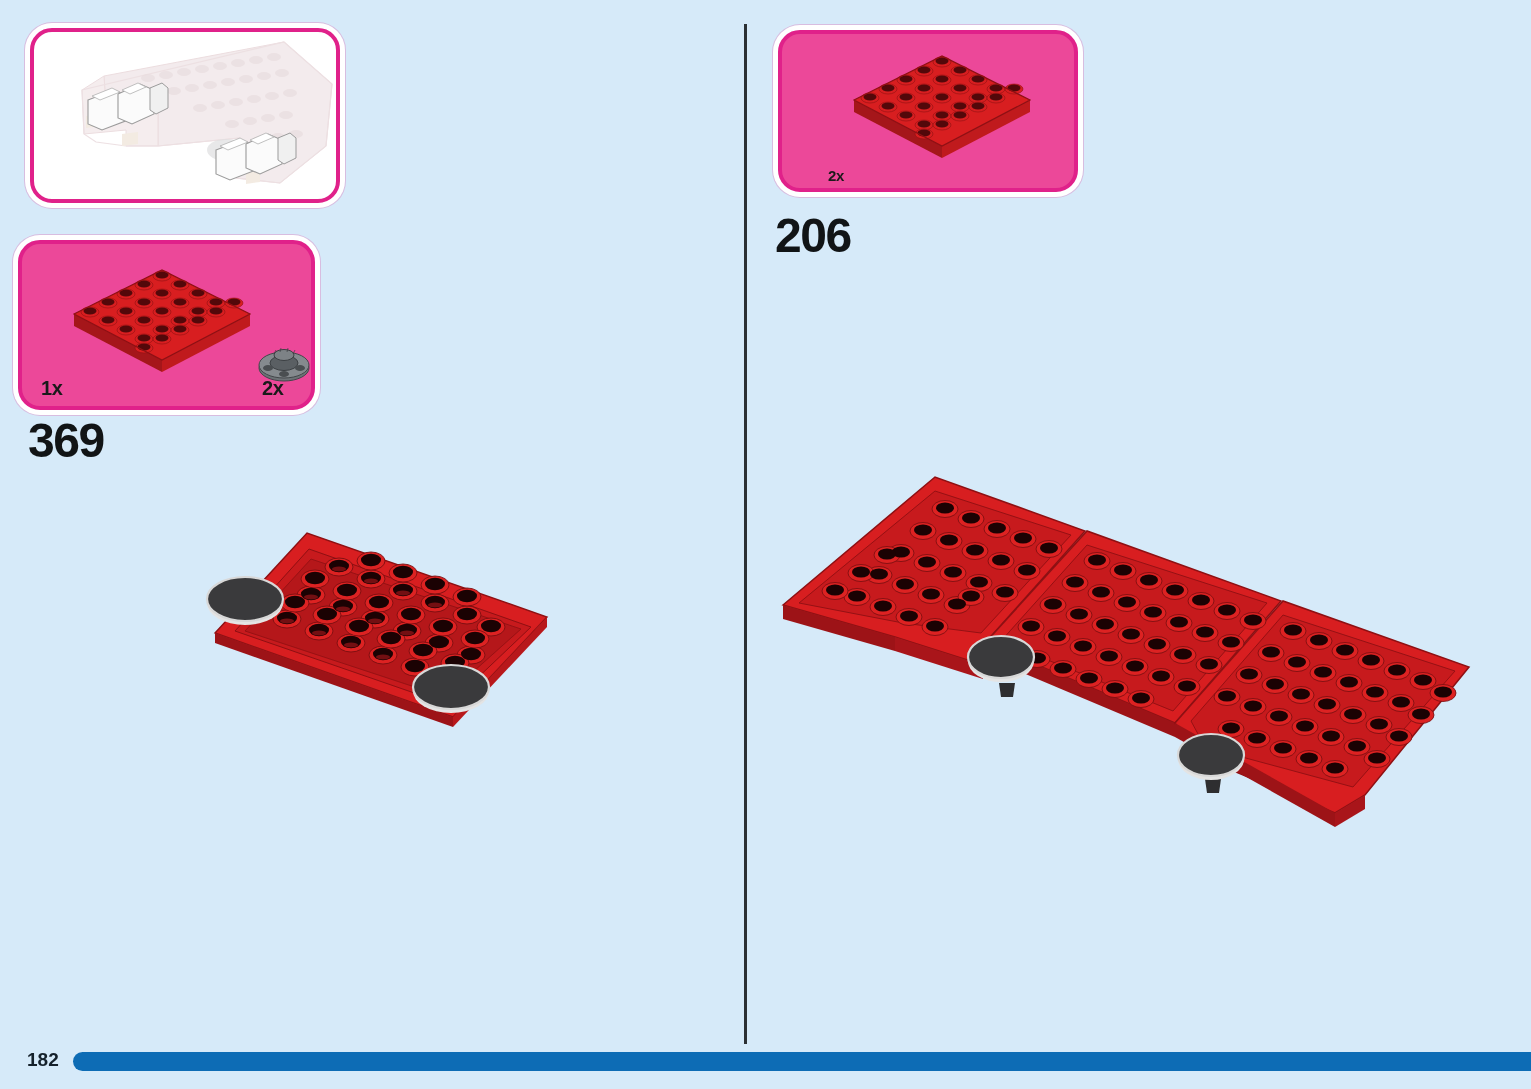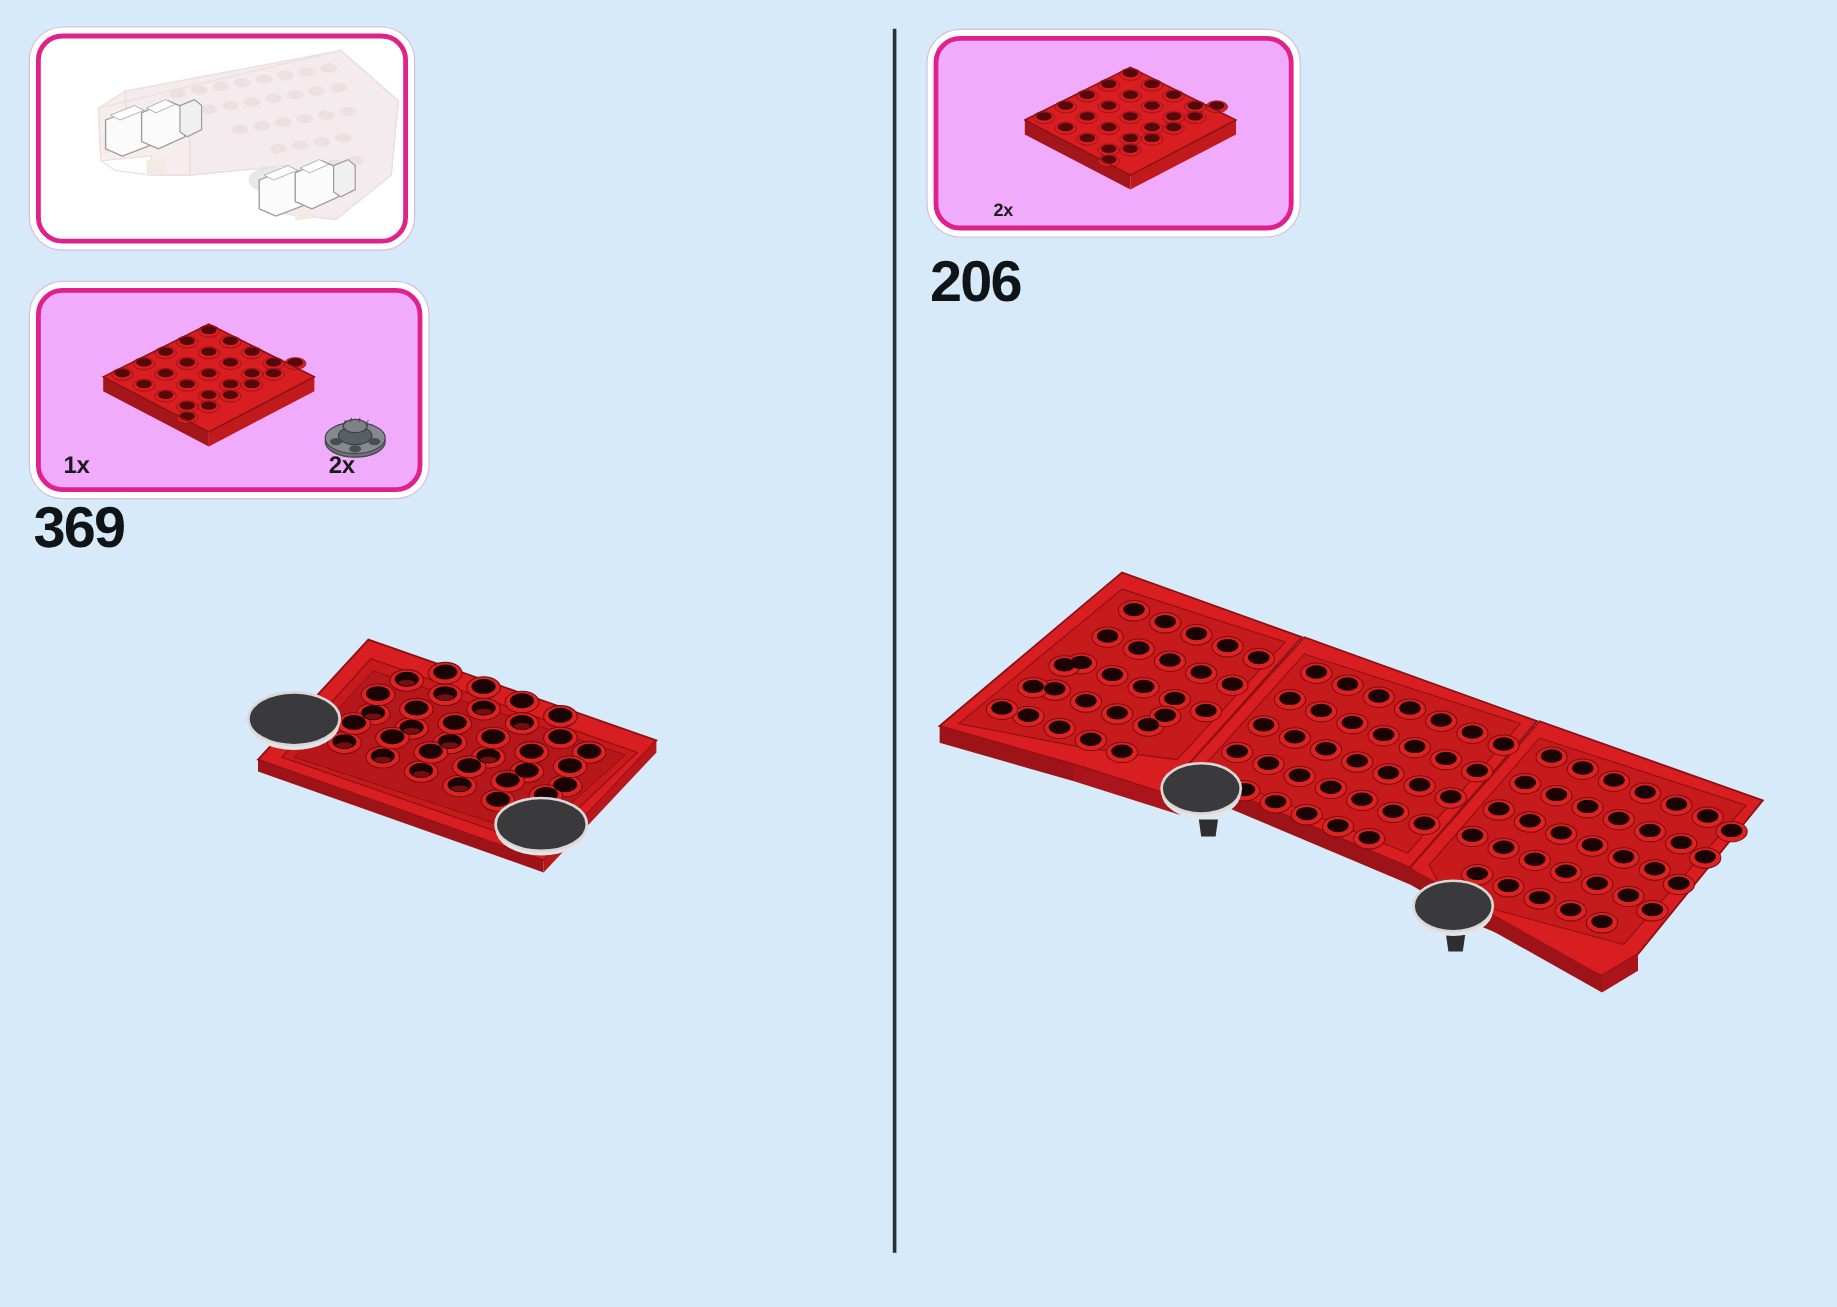"2x" .callout { background: #f0abfc -> #ec4899 }
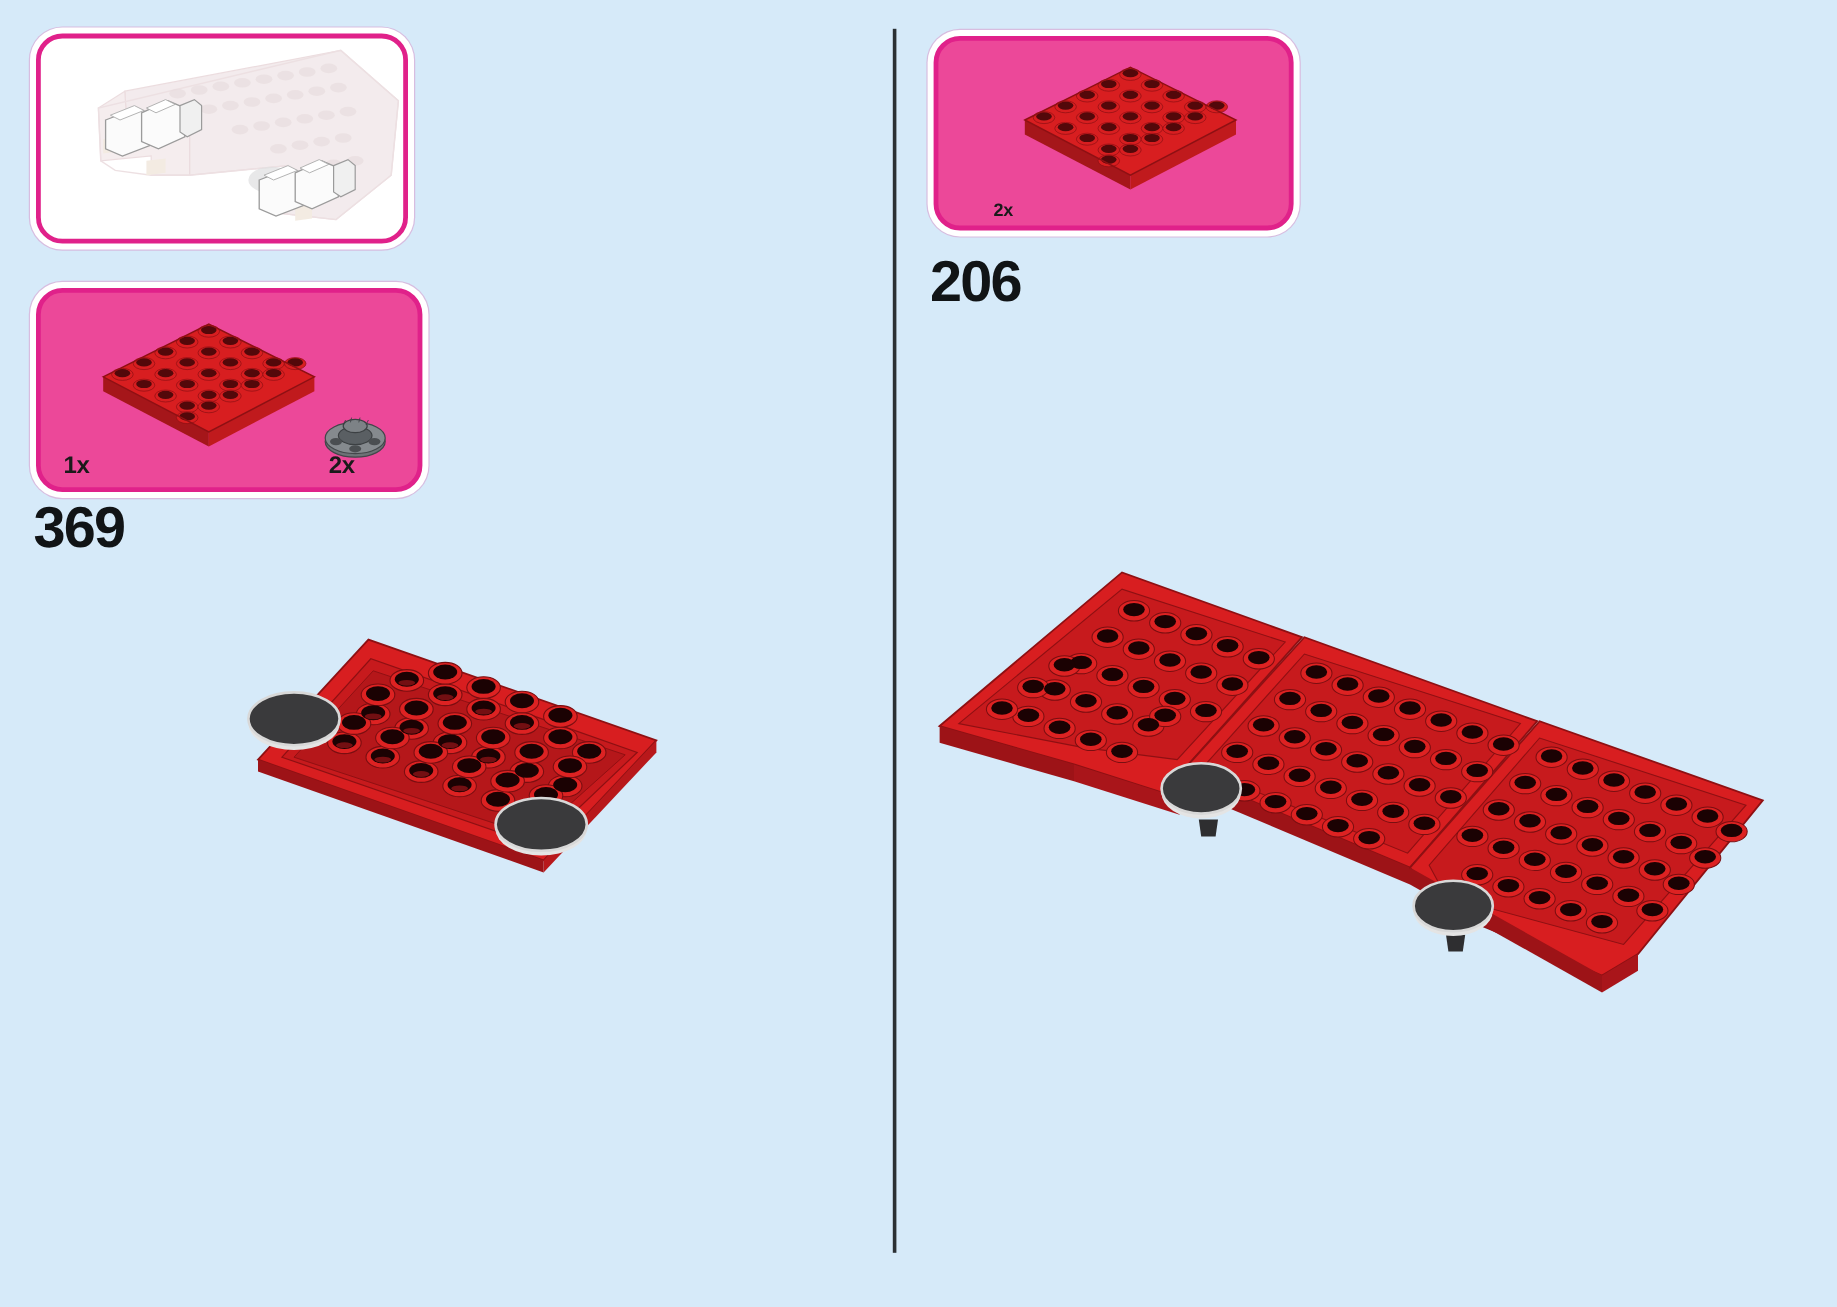"1x" div.callout { left: 30px -> 18px; width: 322px -> 297px }
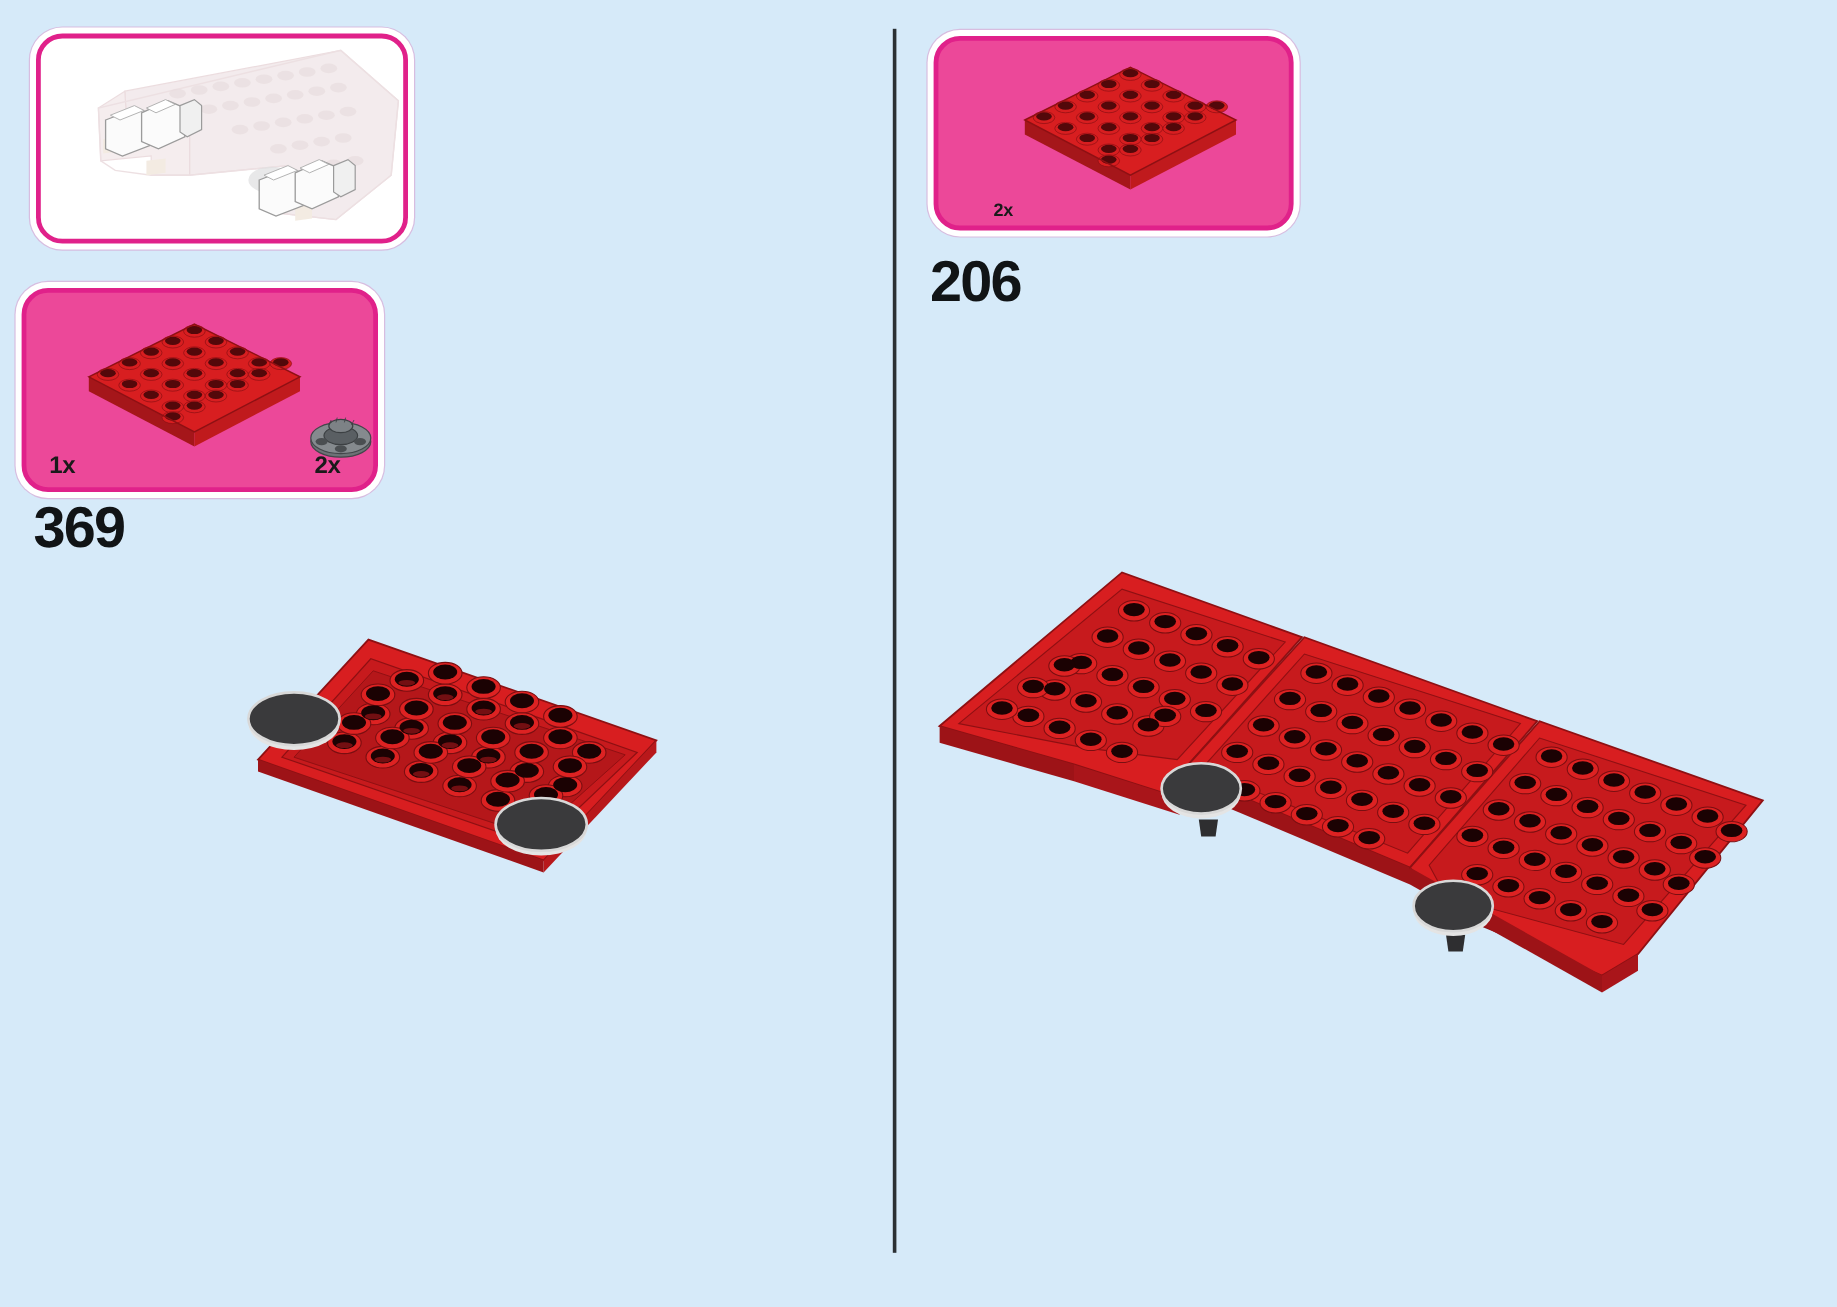"182" div.footer { html: none -> <div> <span>182</span> <div> <div></div> </div> </div> }
